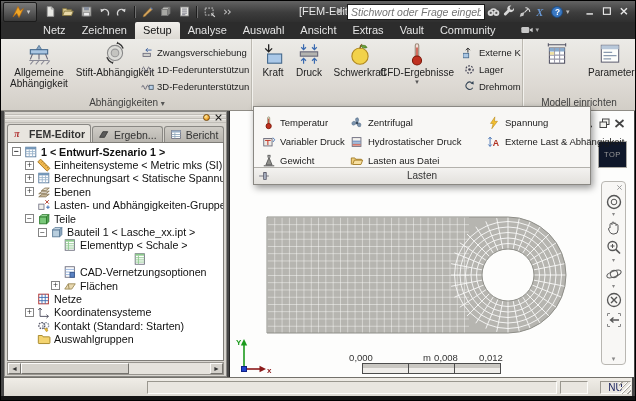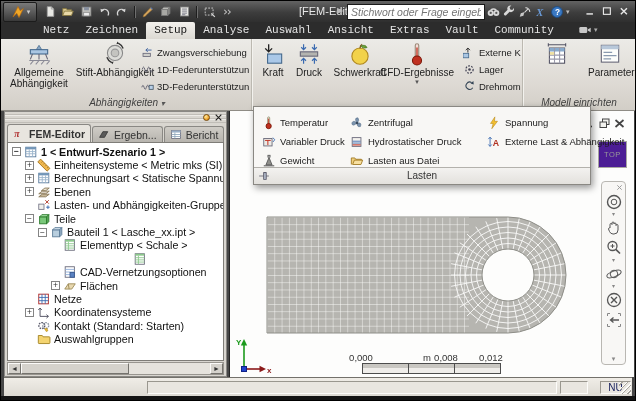"Netz" .rtab { font-family: Liberation Mono, monospace -> none }
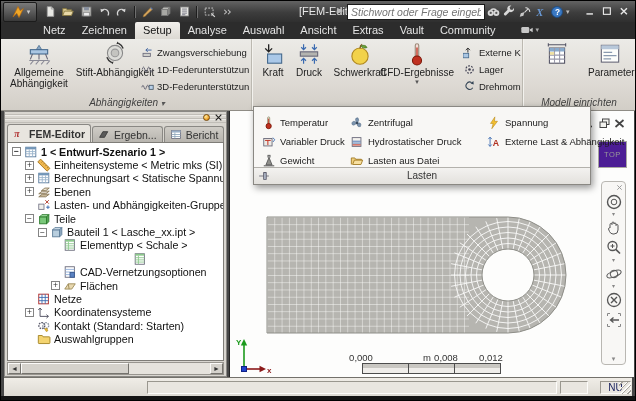"Abhängigkeiten ▾" .gfooter { font-style: italic -> none }
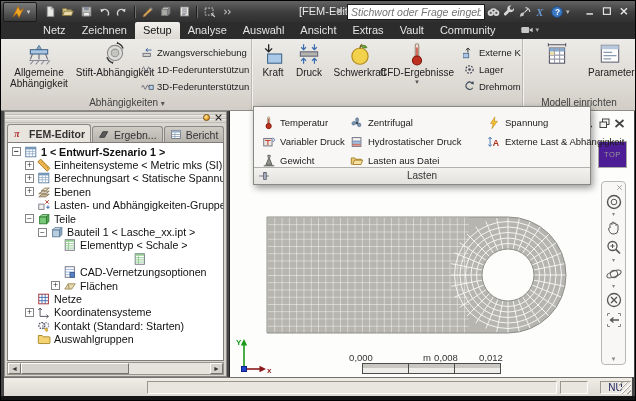"TOP" .viewcube { background: #4c1d95 -> #0f172a }
